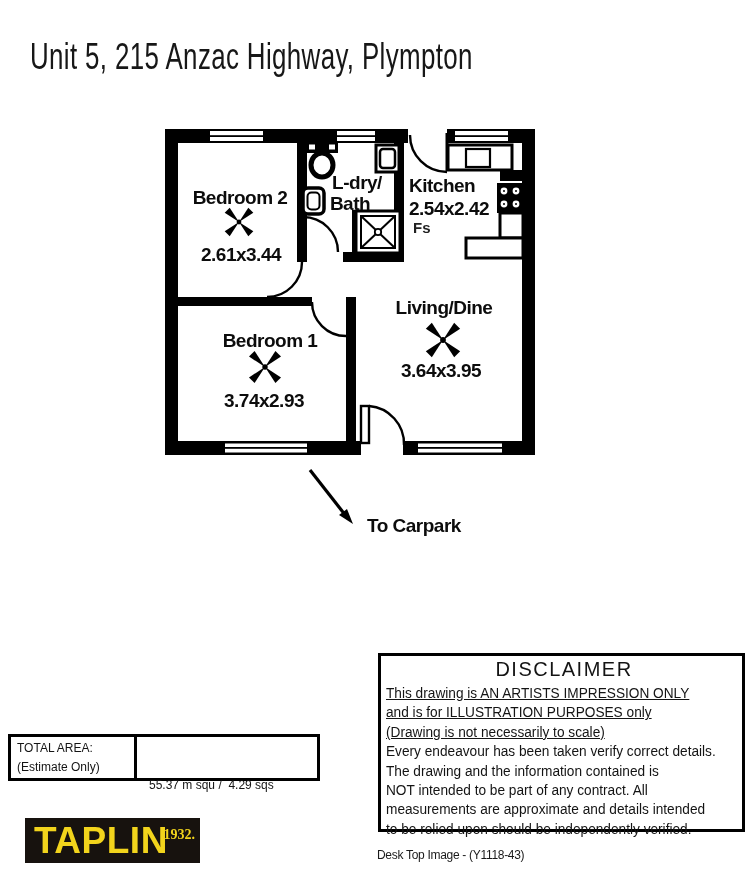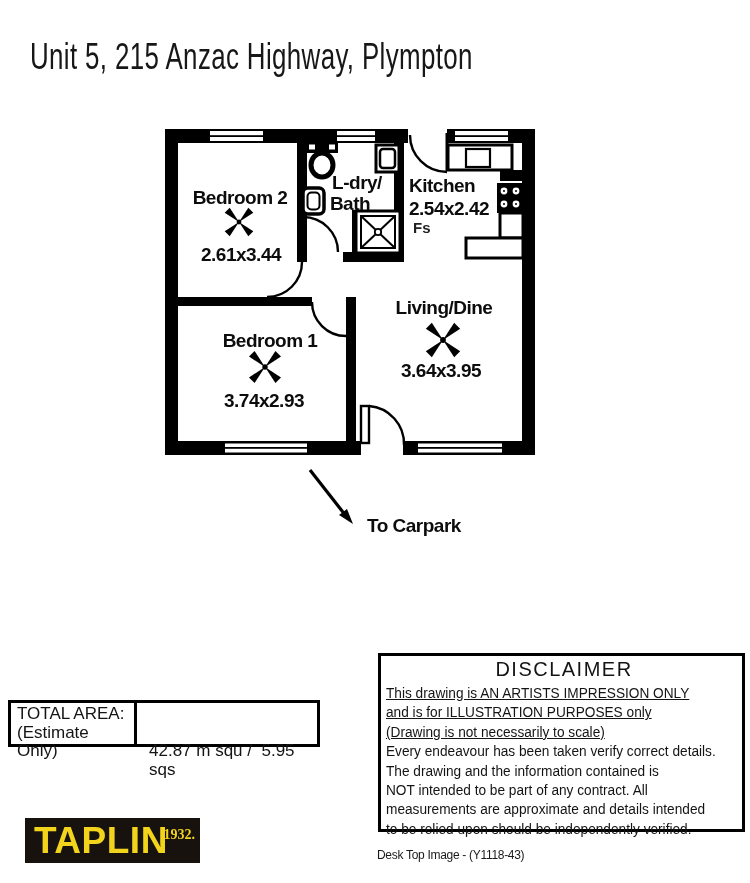"TOTAL AREA:" .area-box { font-size: 17px -> 12px; top: 700px -> 734px }
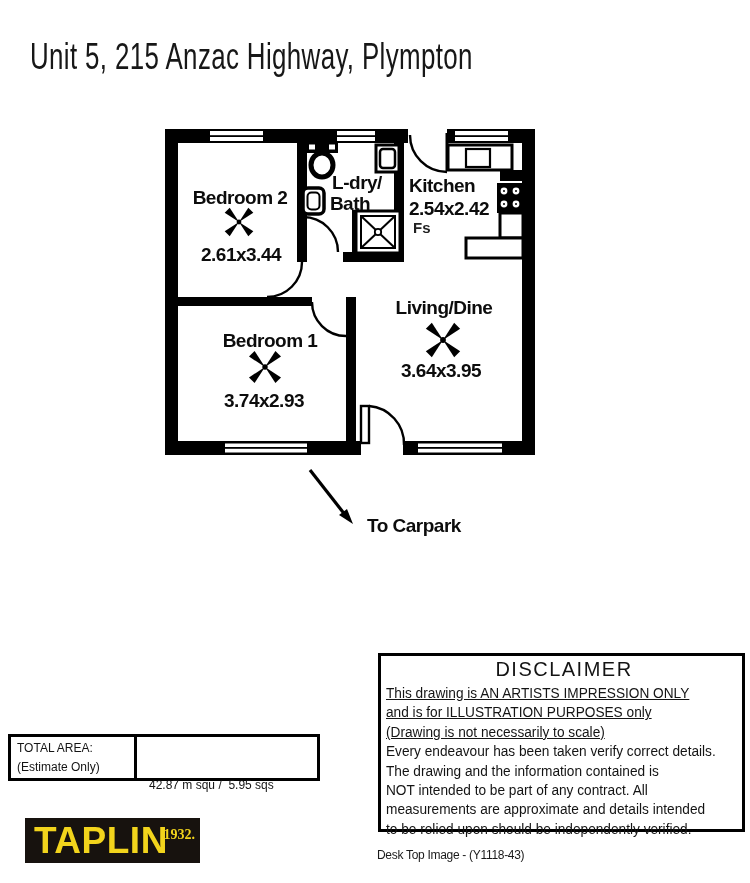"42.87 m squ / 5.95" div { text: 42.87 m squ /  5.95 -> 55.37 m squ /  4.29 }
